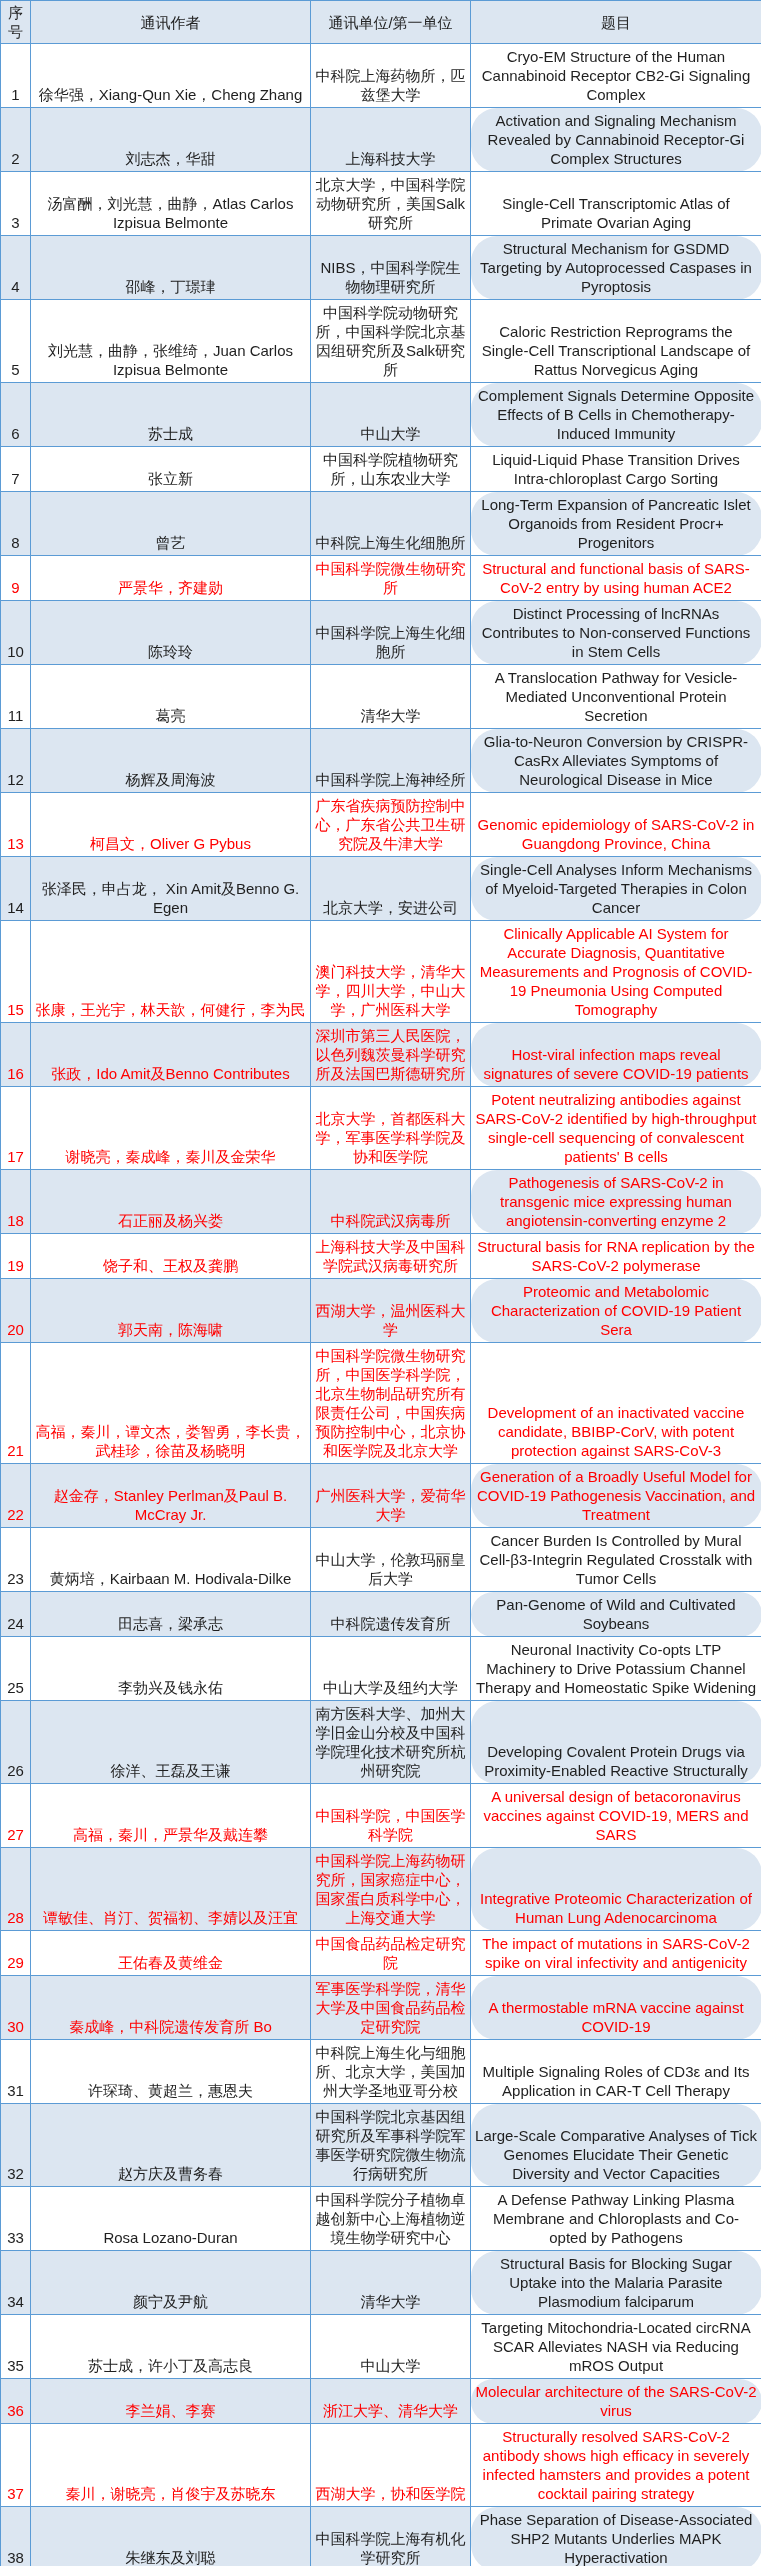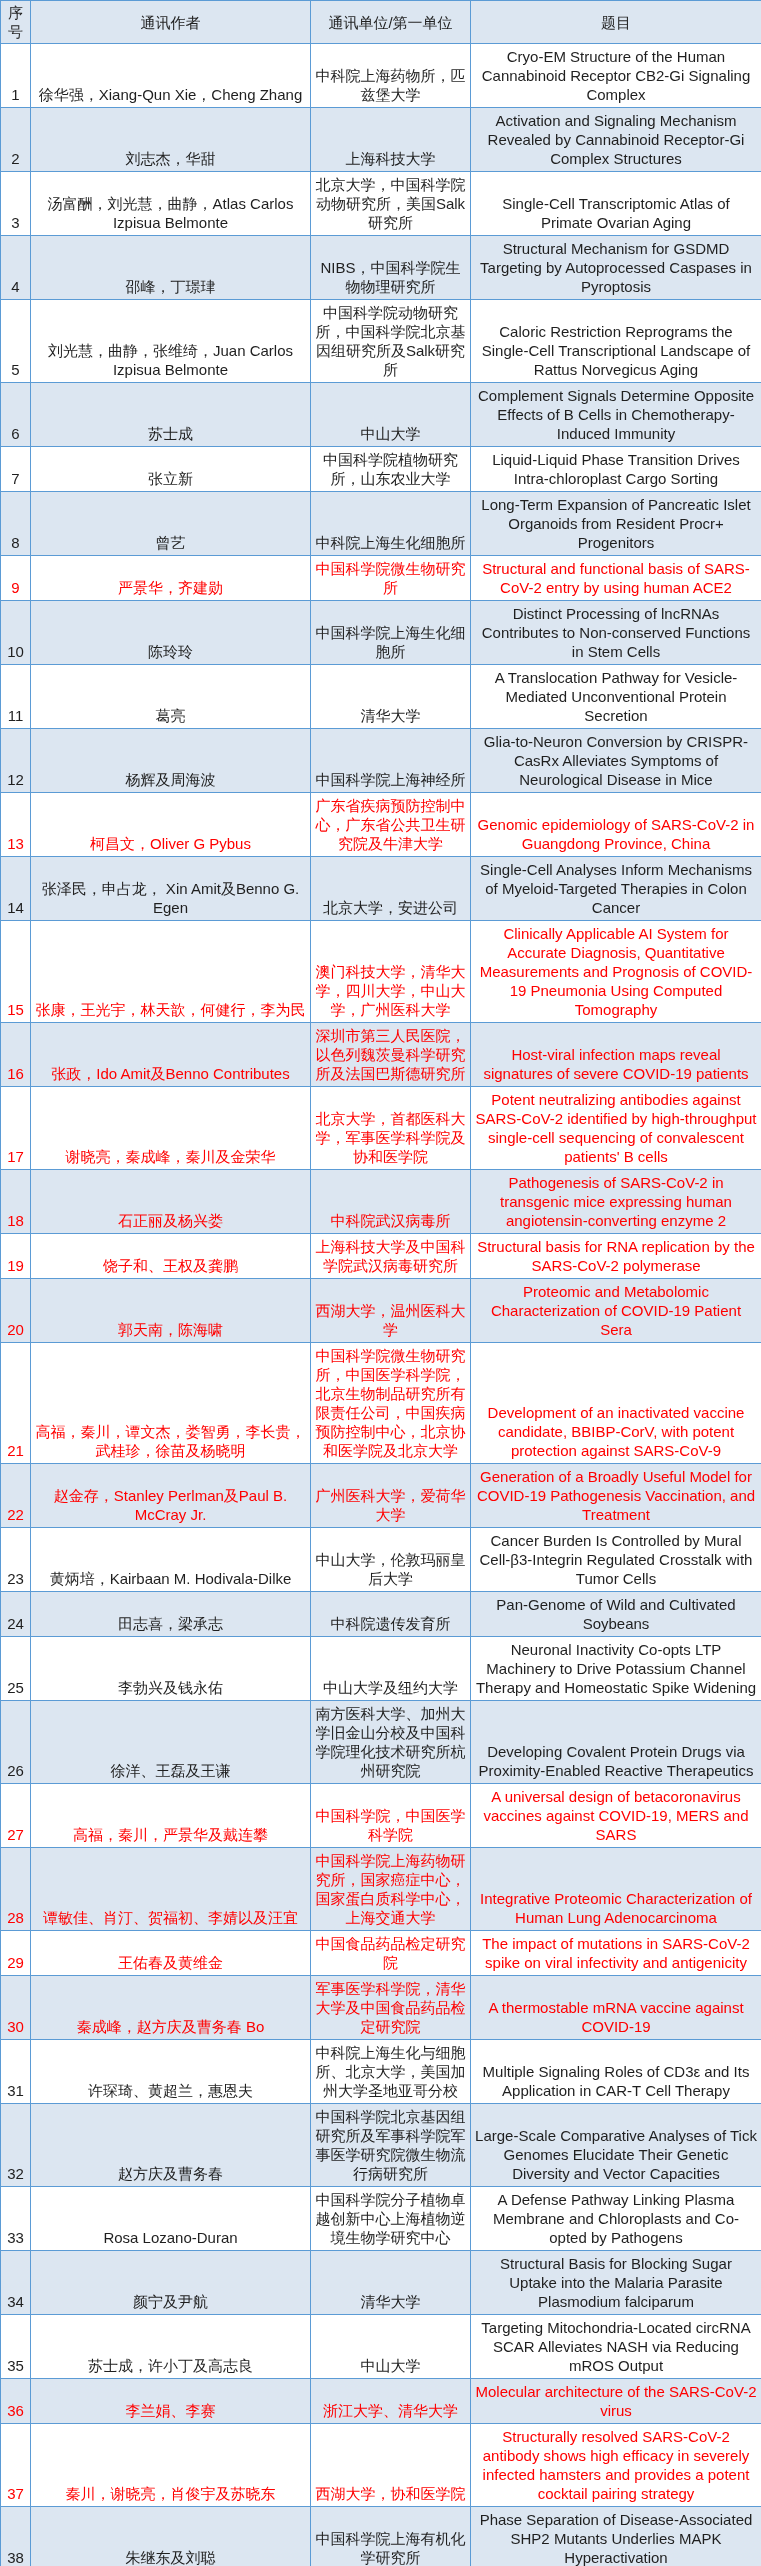"Cryo-EM Structure of the Human" td.c-title { border-radius: none -> 26px }
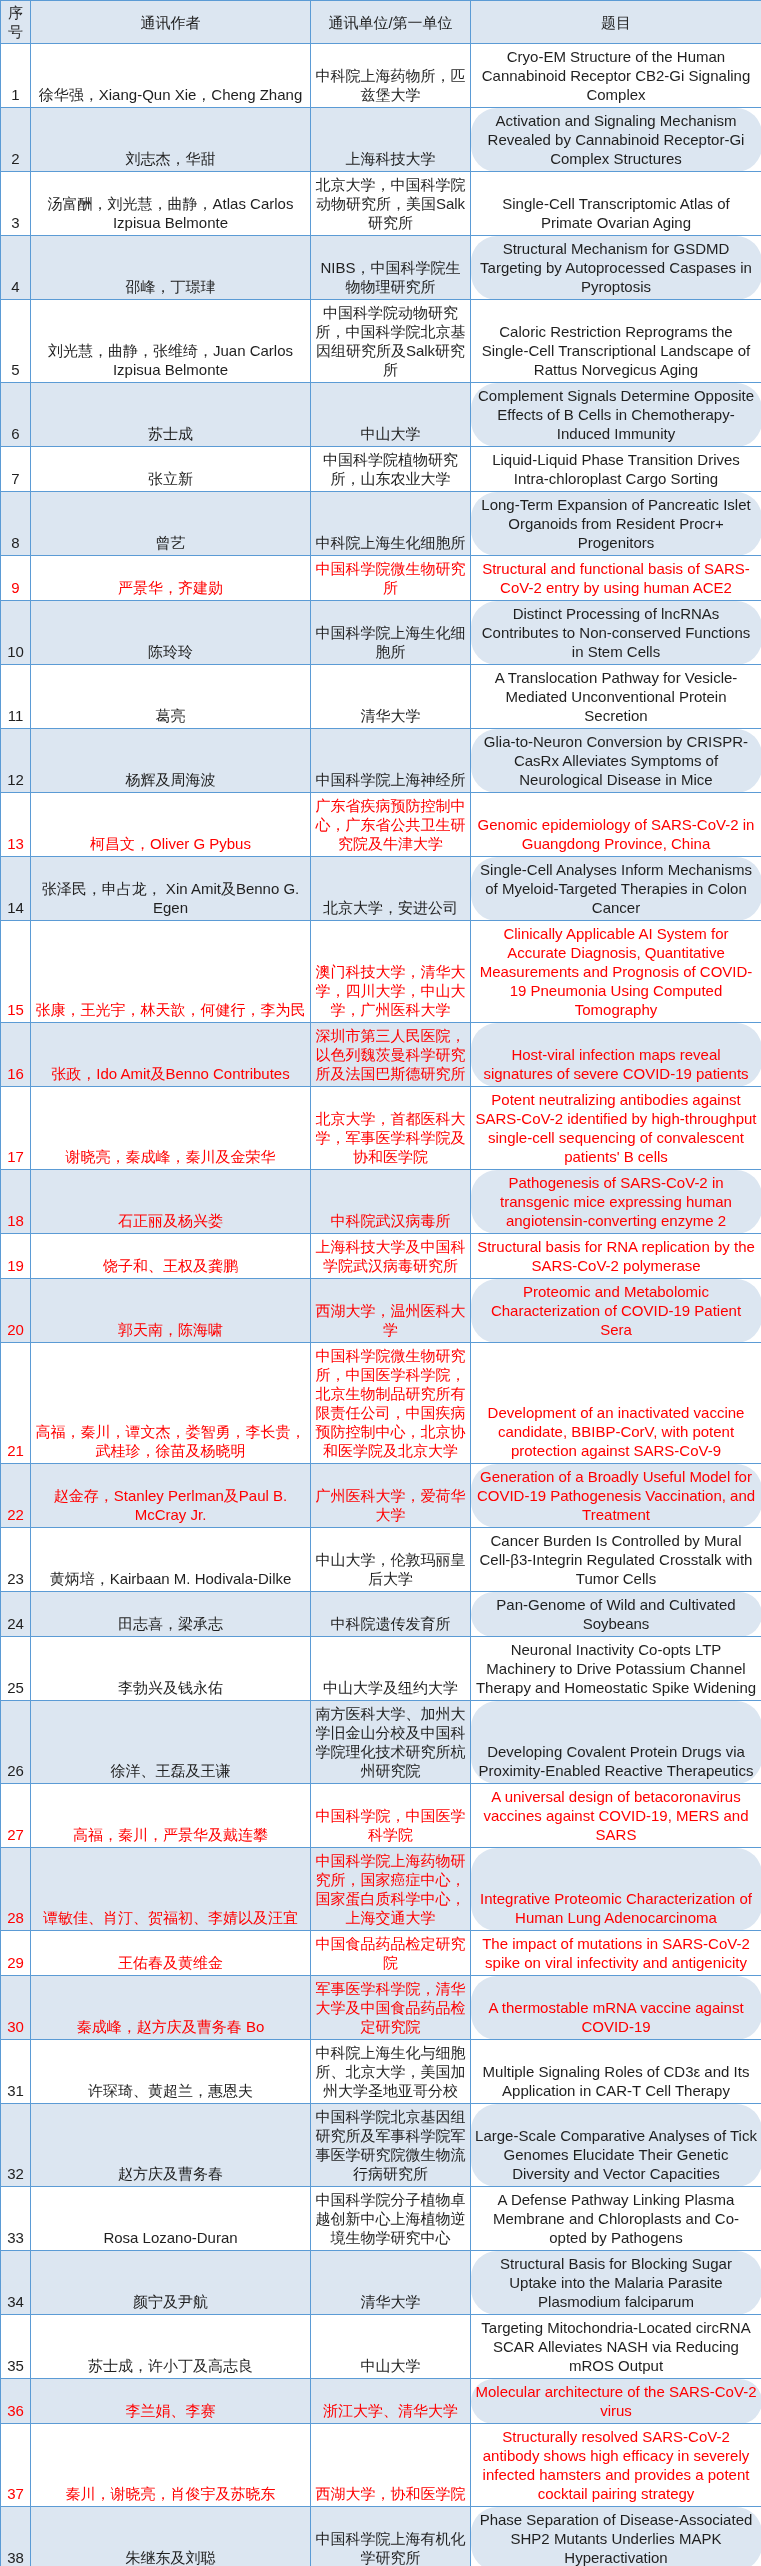"Development of an inactivated vaccine" td.c-title { text: SARS-CoV-9 -> SARS-CoV-3 }
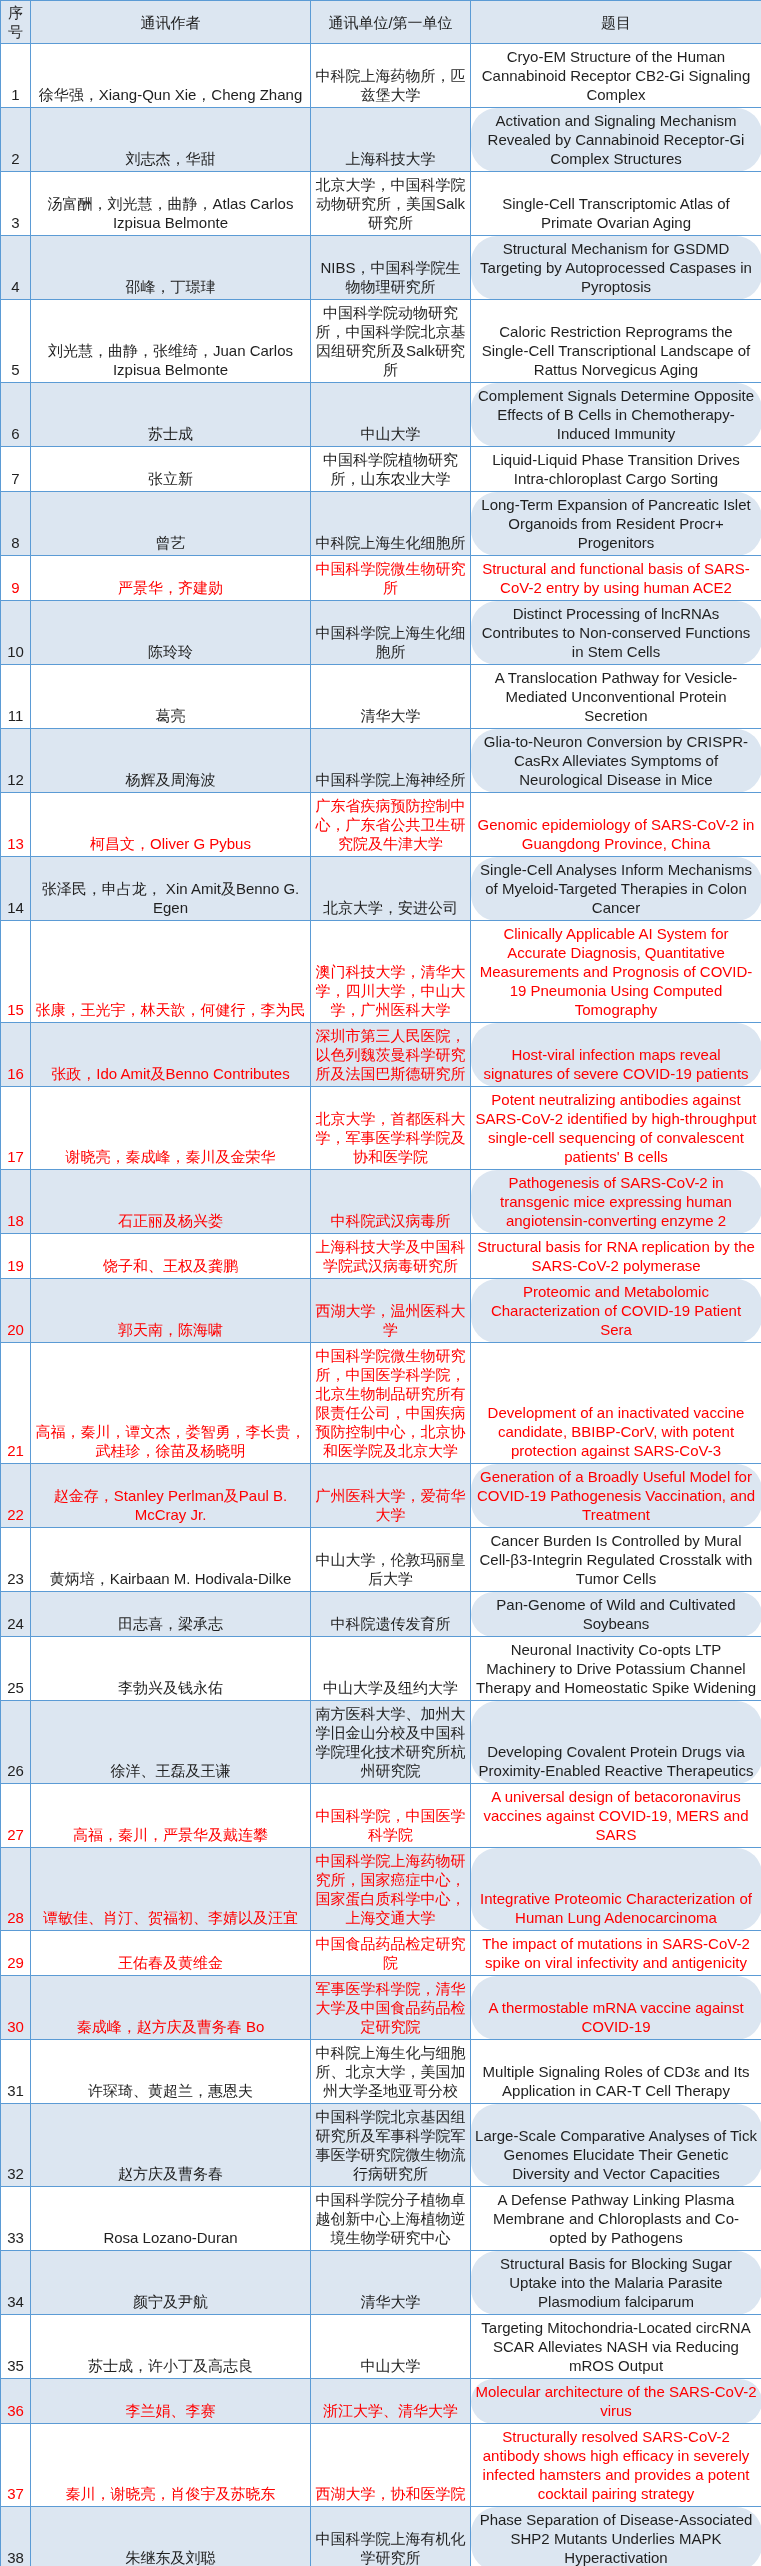"Developing Covalent Protein Drugs via" td.c-title { text: Therapeutics -> Structurally }
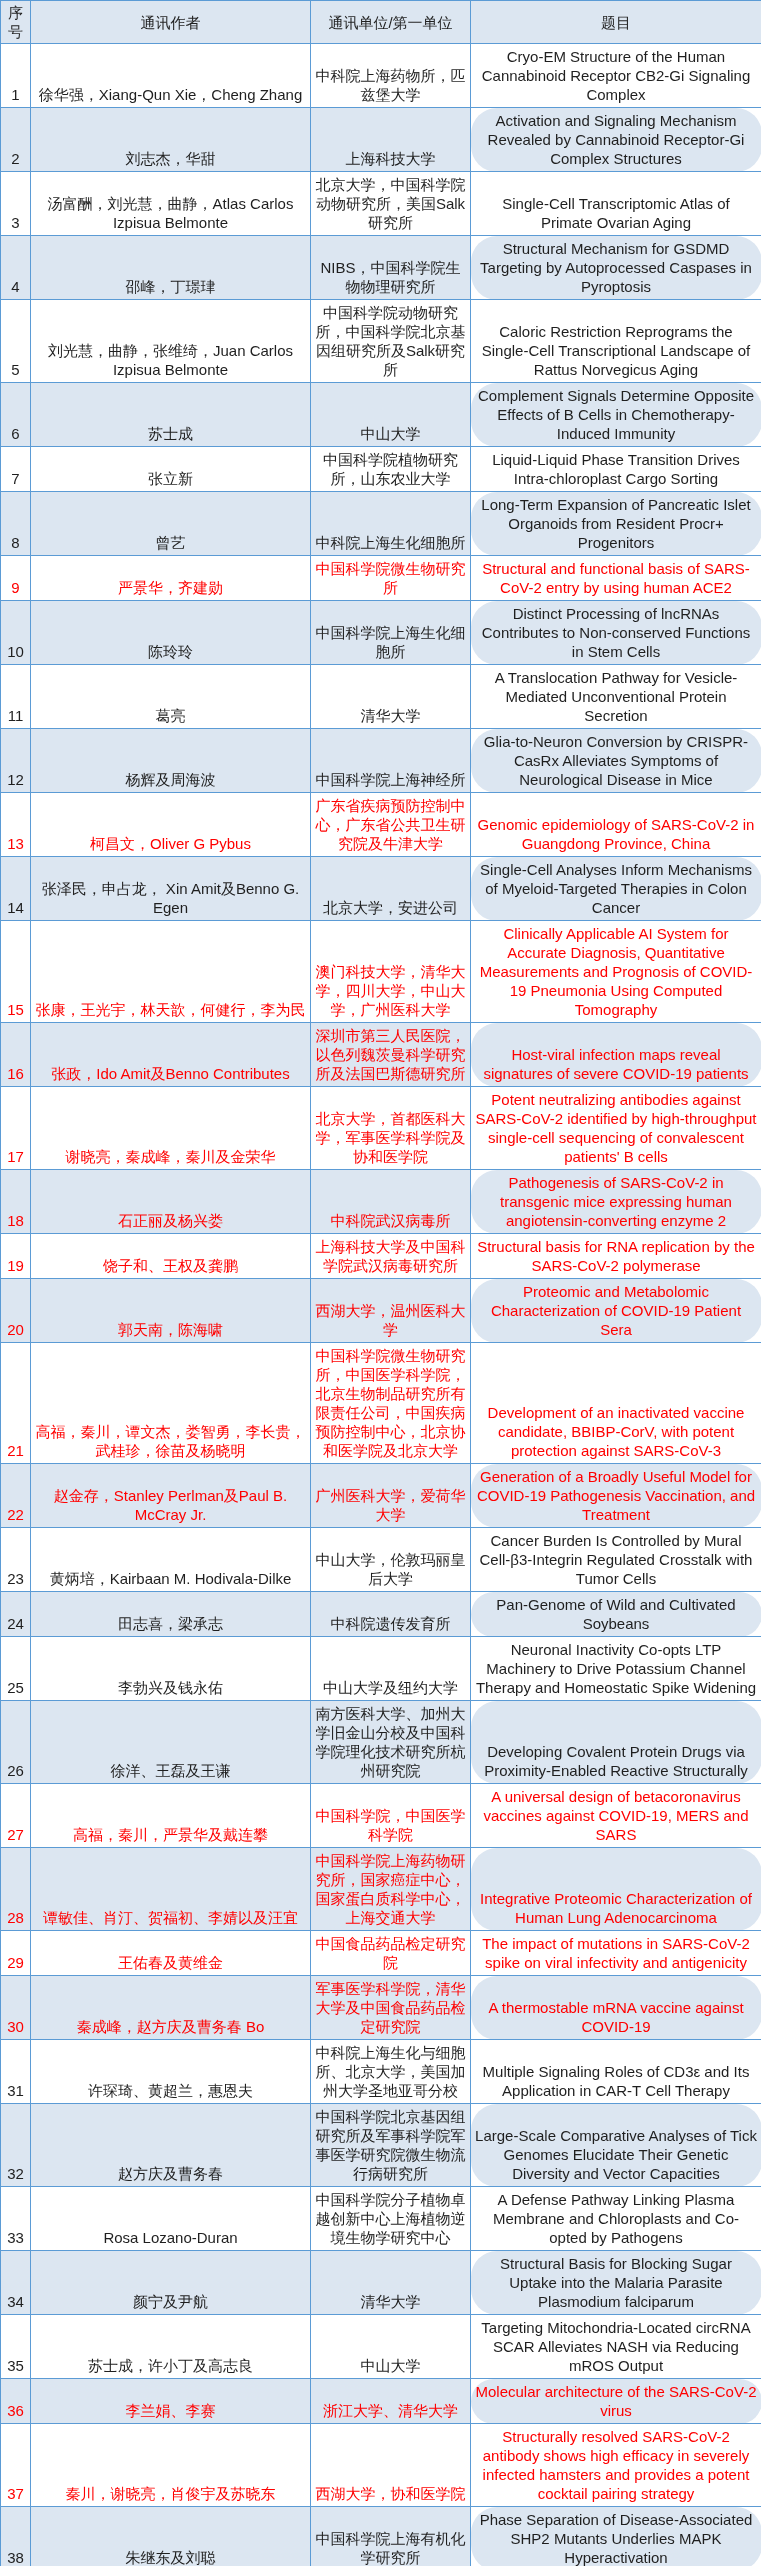"秦成峰，赵方庆及曹务春 Bo" td.c-authors { text: 赵方庆及曹务春 -> 中科院遗传发育所 }
